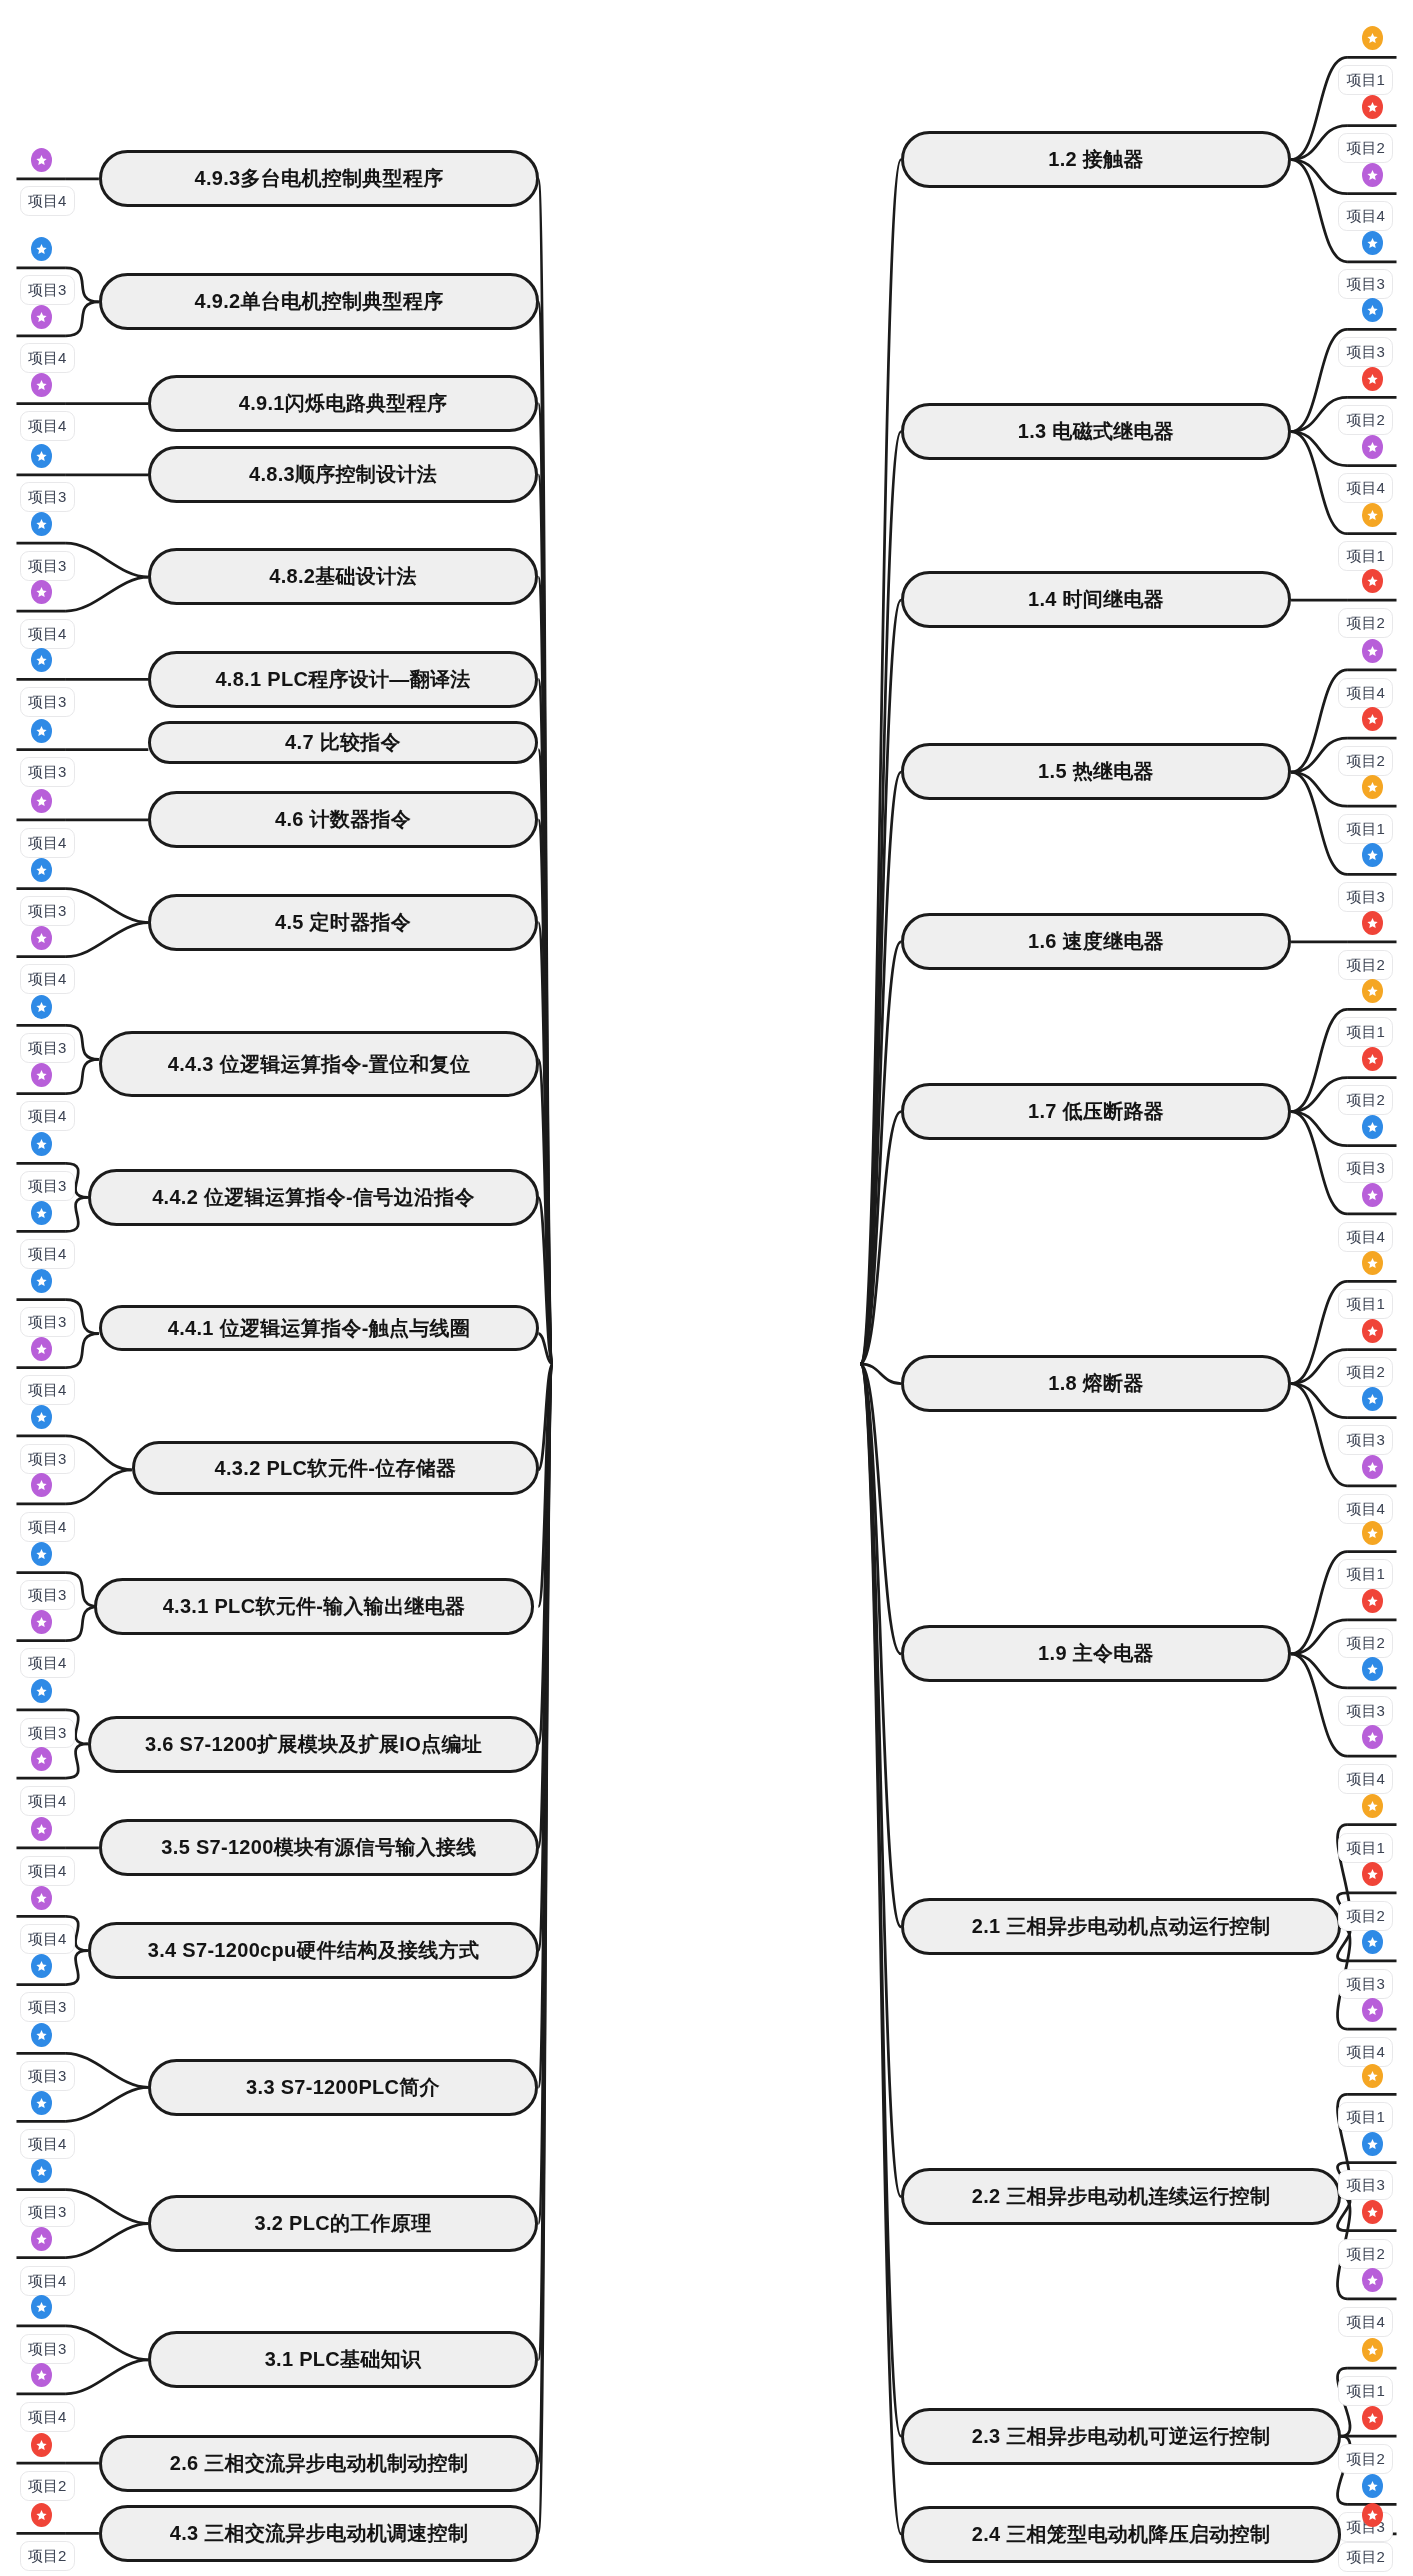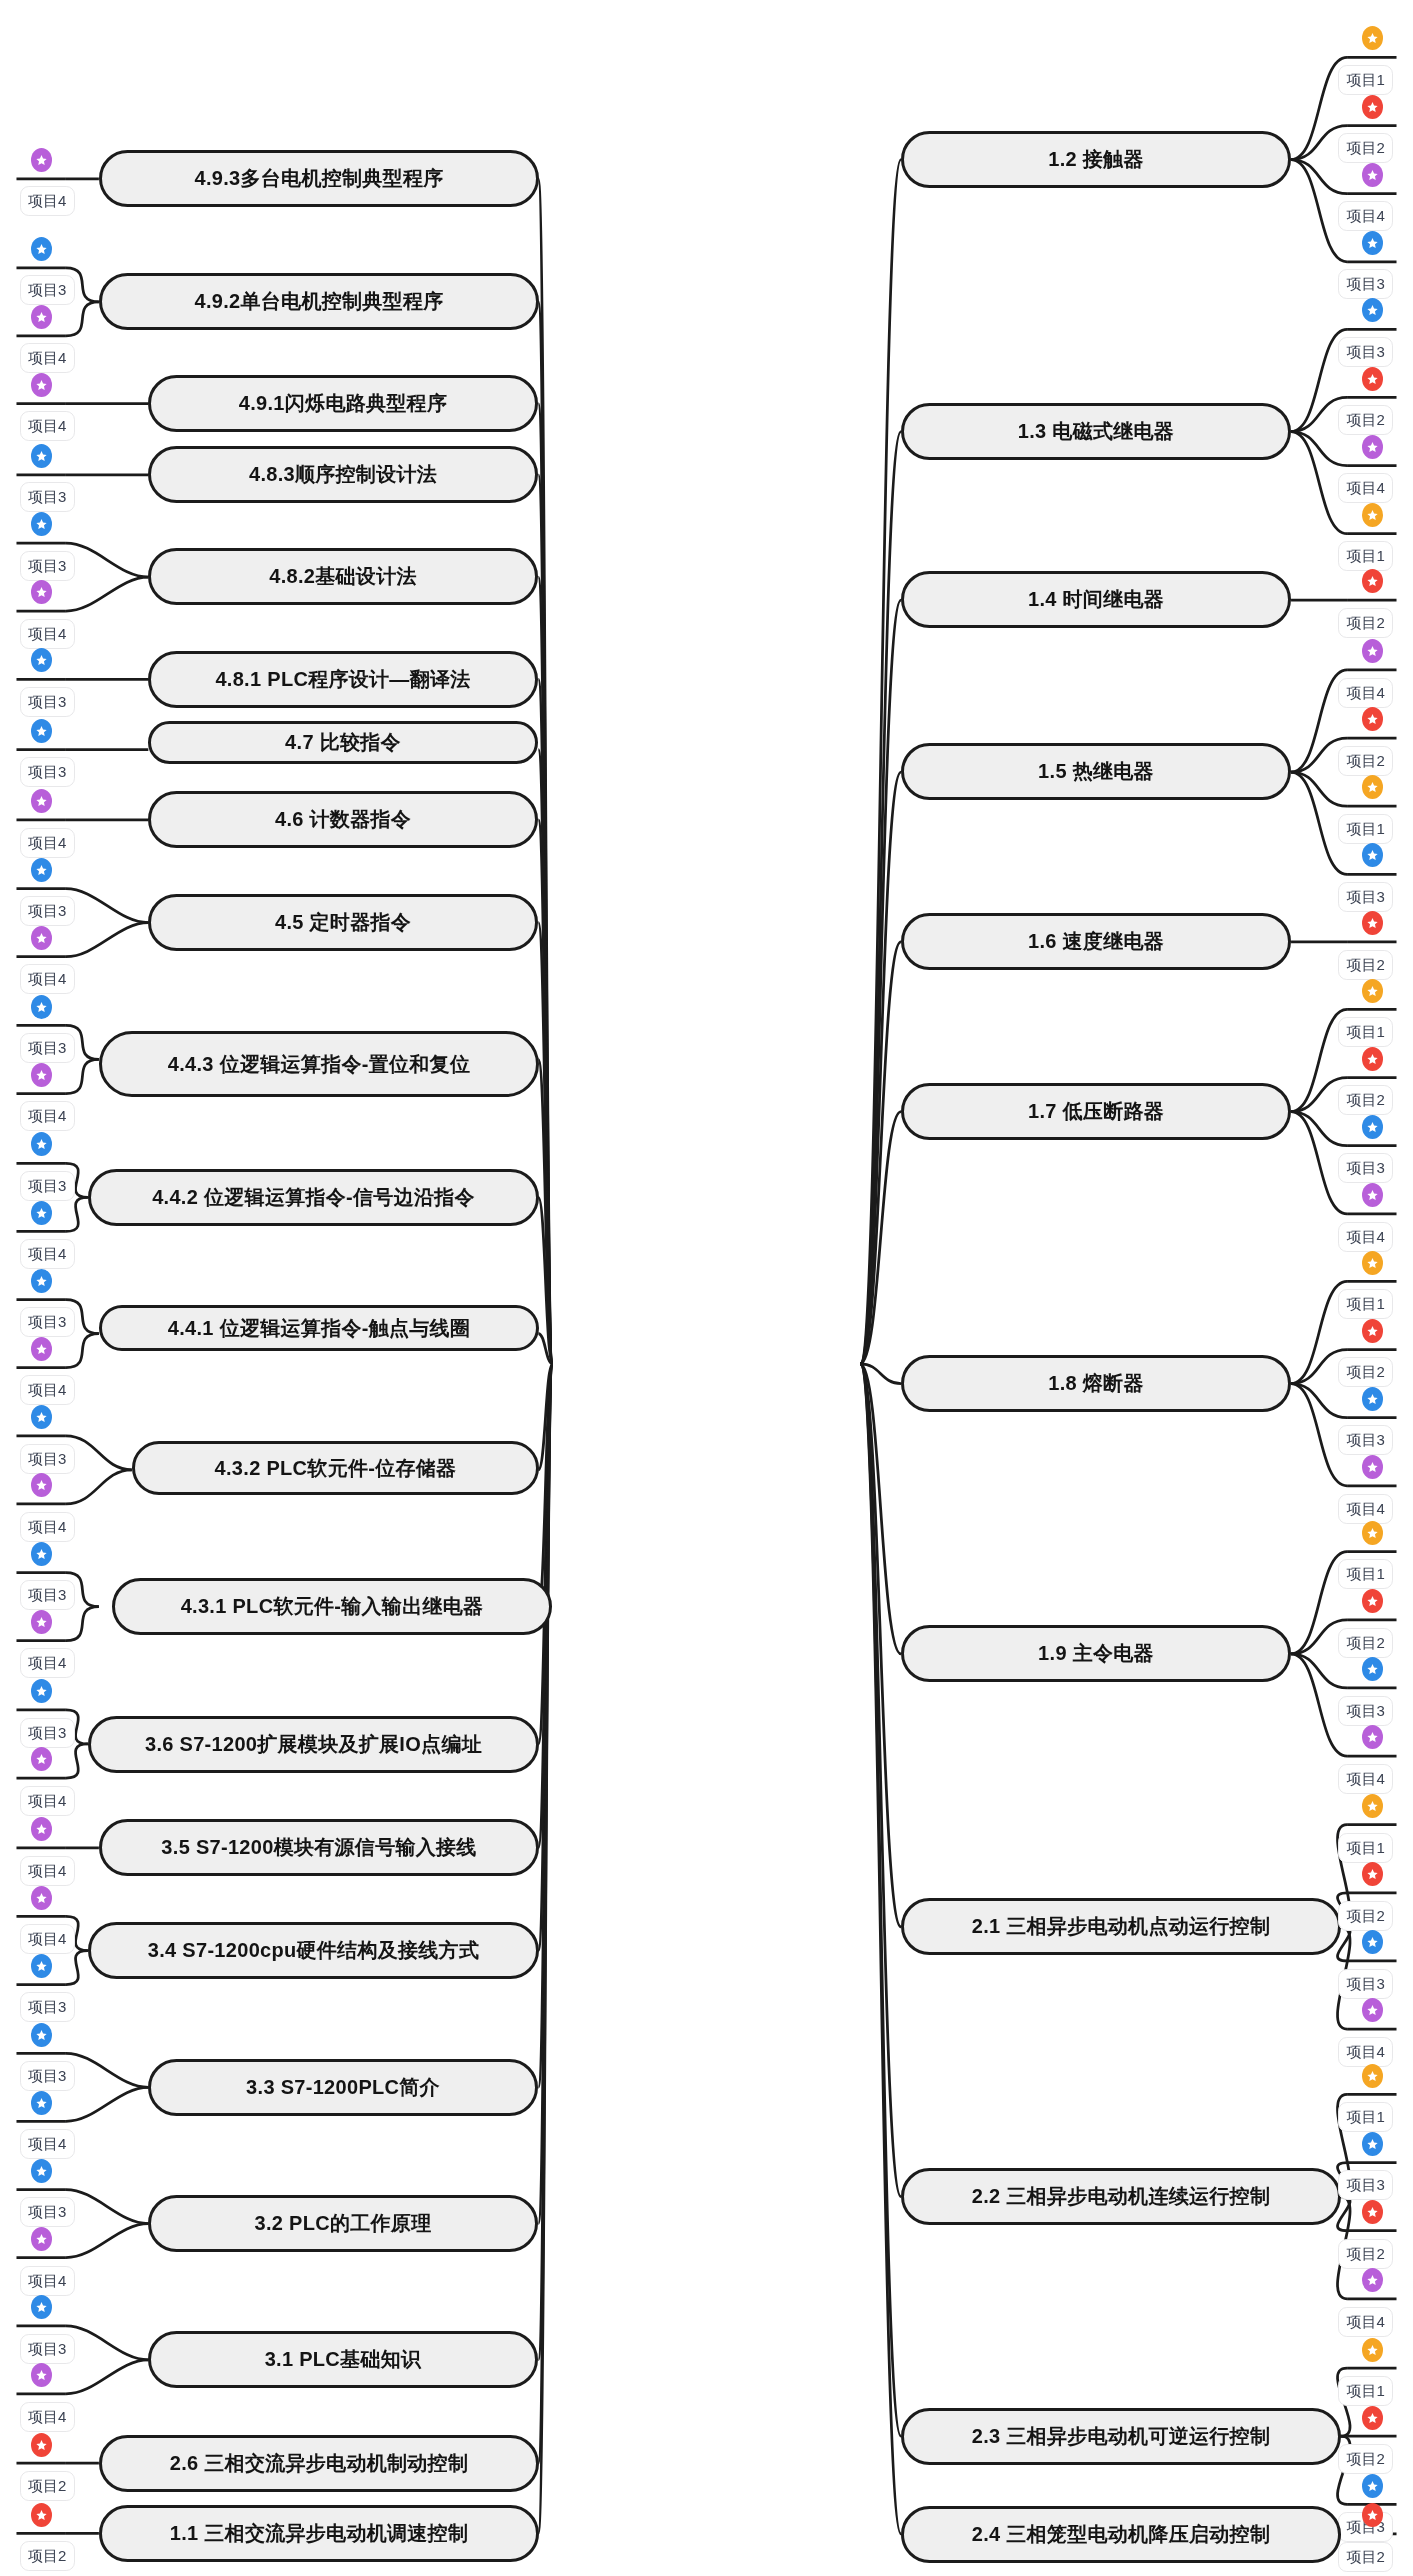"4.3.1 PLC软元件-输入输出继电器" div.node { left: 112px -> 94px }
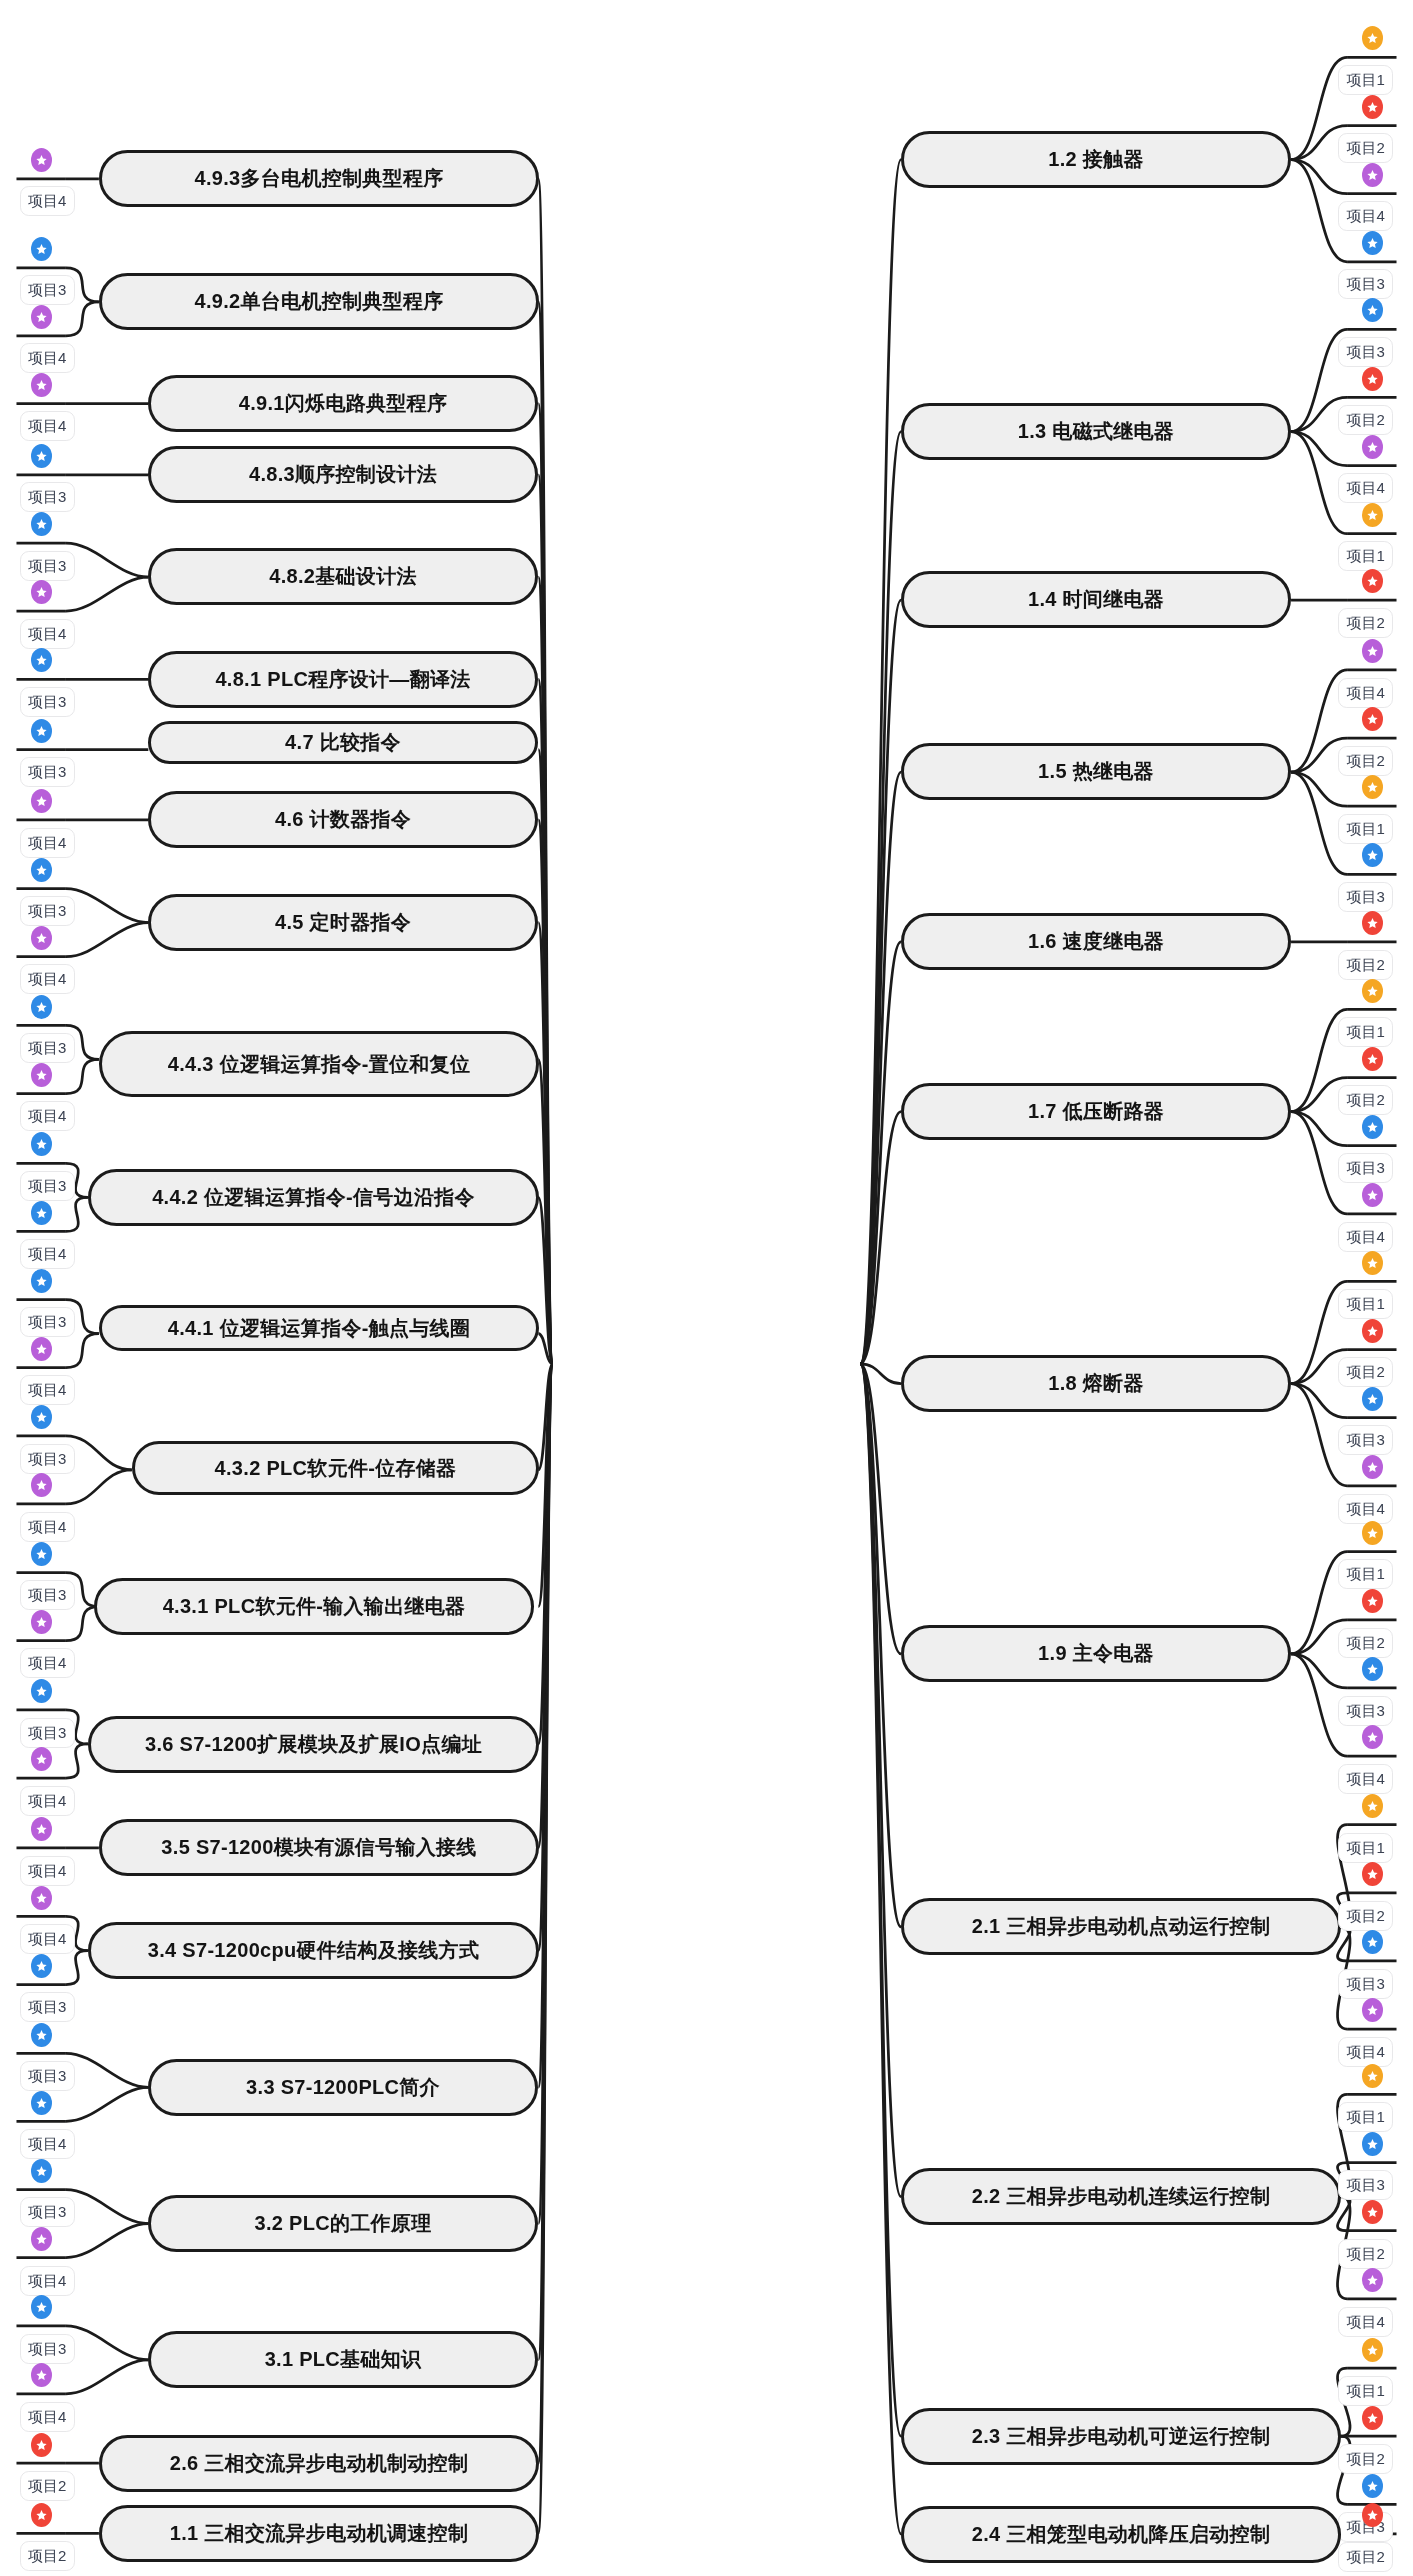"1.1 三相交流异步电动机调速控制" span { text: 1.1 -> 4.3 }
